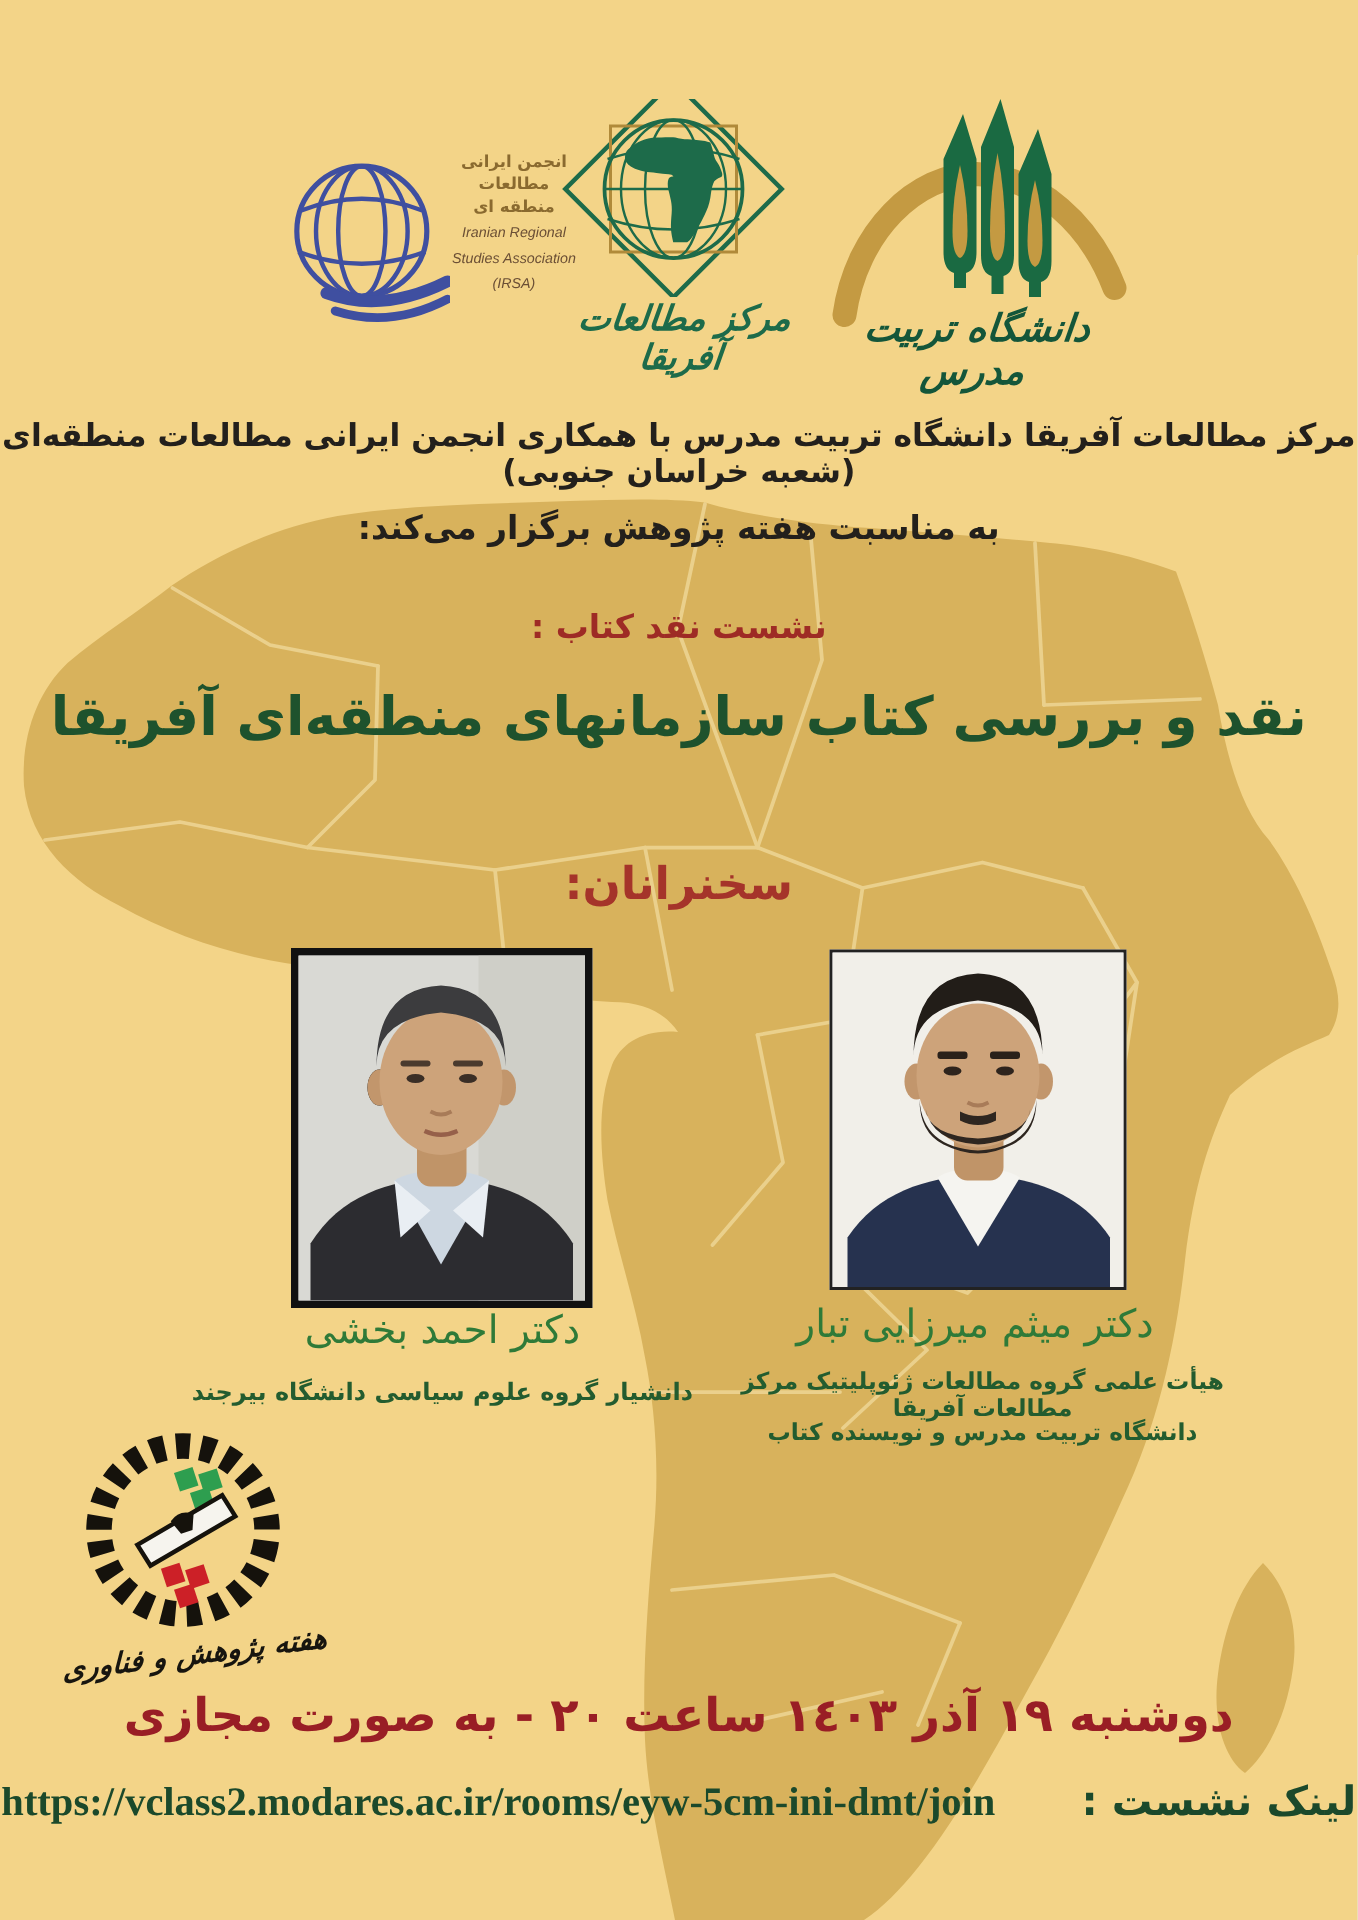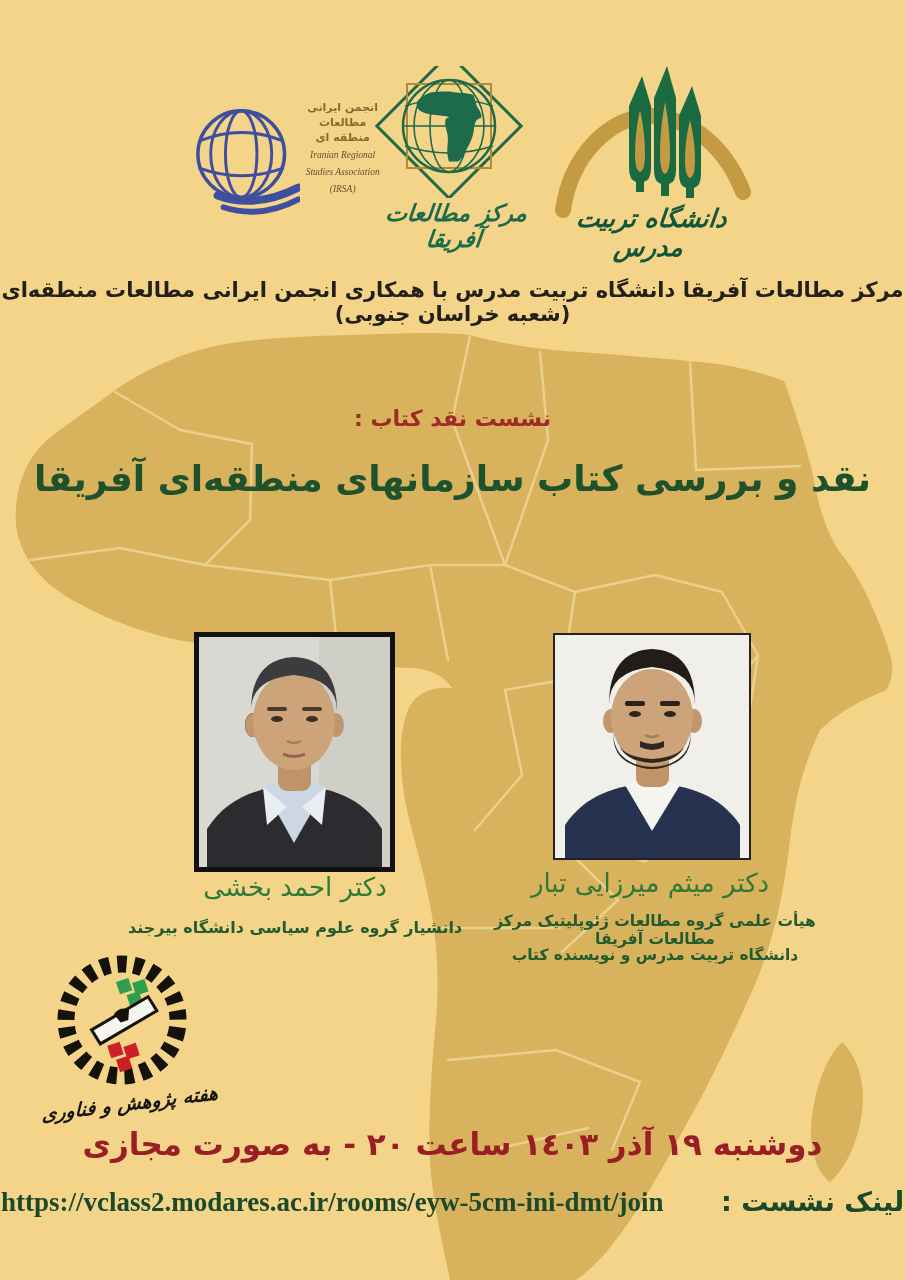"Iranian Regional" .irsa-en { font-family: Liberation Serif, serif -> Liberation Sans, sans-serif }
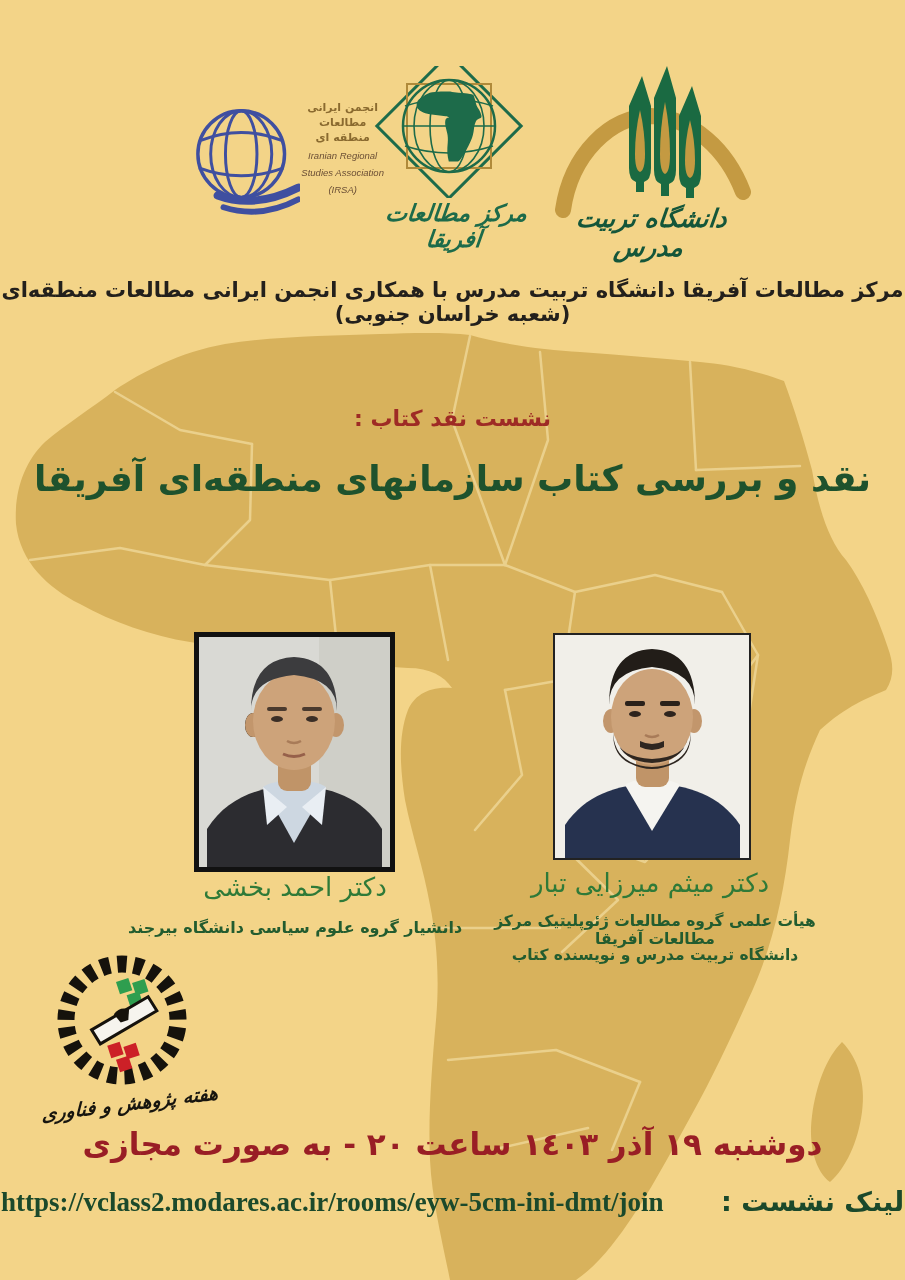"به مناسبت هفته پژوهش برگزار" div.abs { html: none -> <div>به مناسبت هفته پژوهش برگزار می‌کند:</div> }
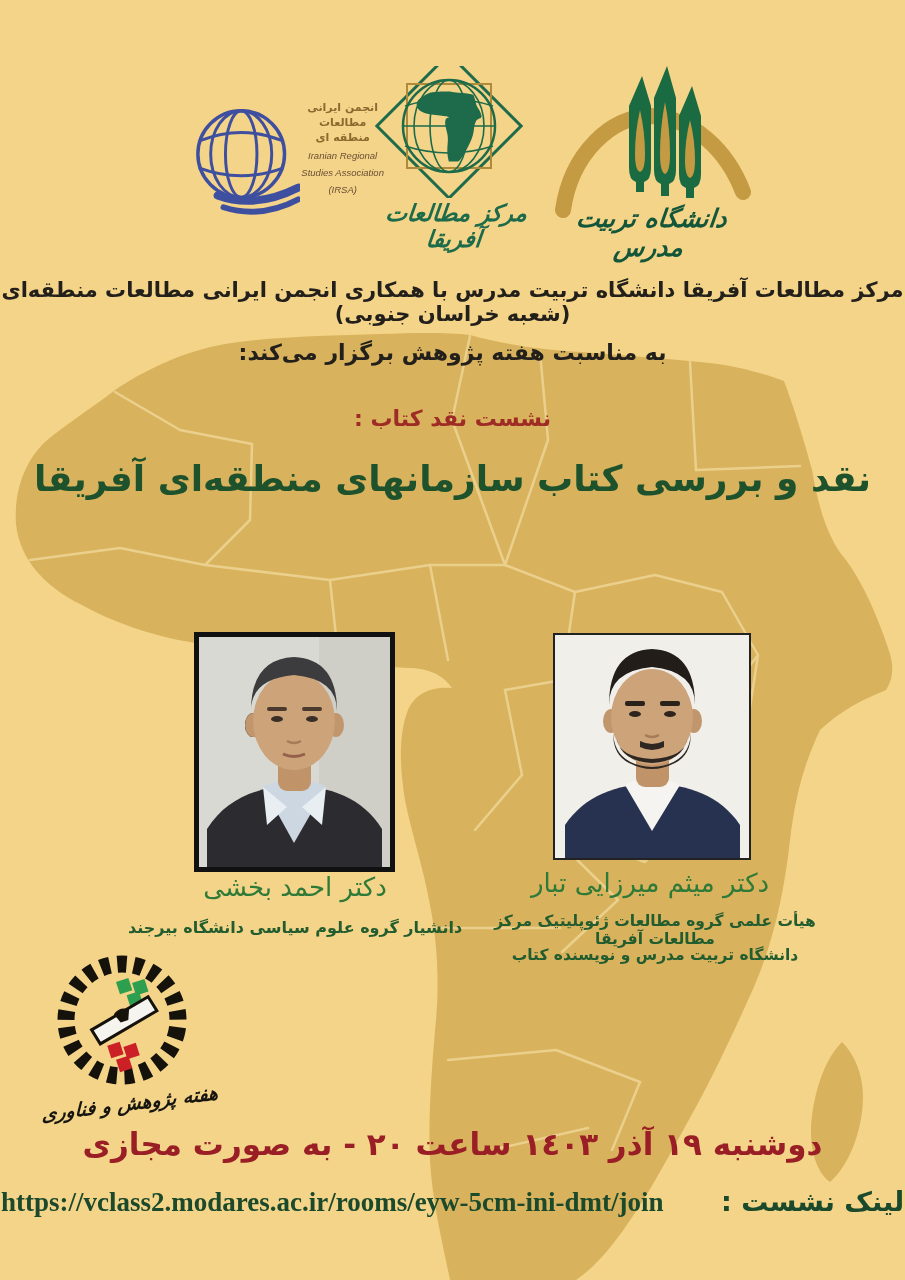"سخنرانان:" div.abs { html: none -> <div>سخنرانان:</div> }
